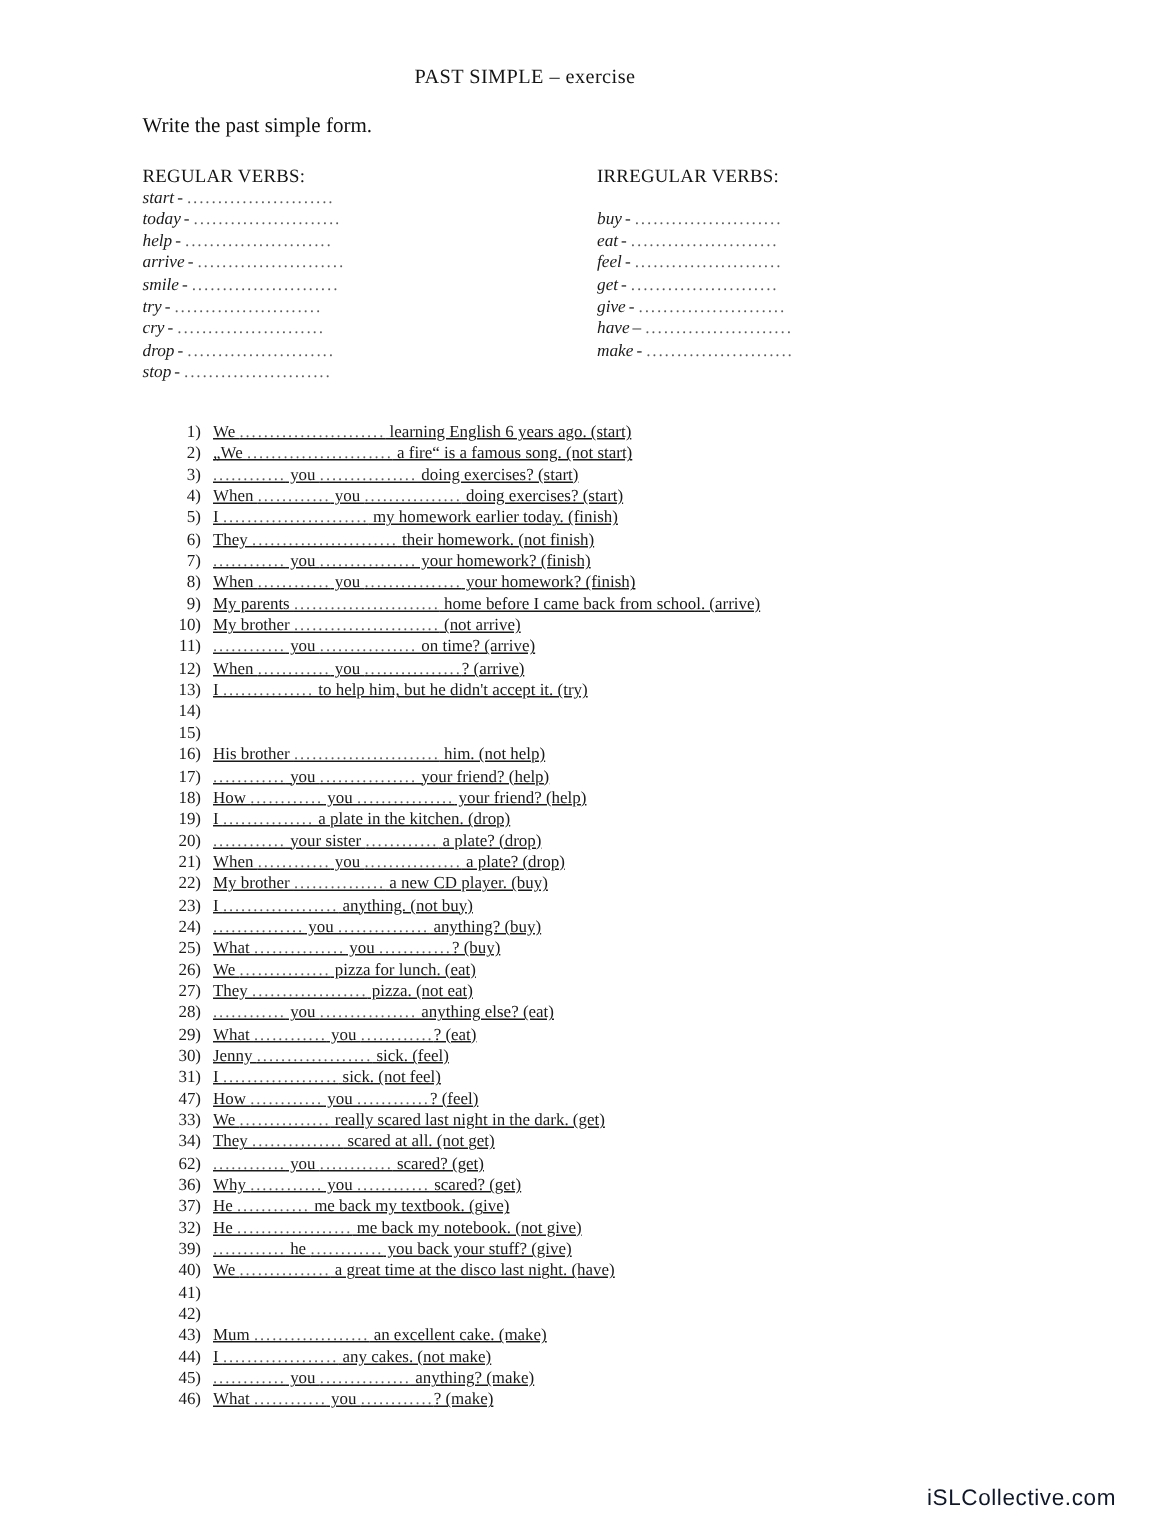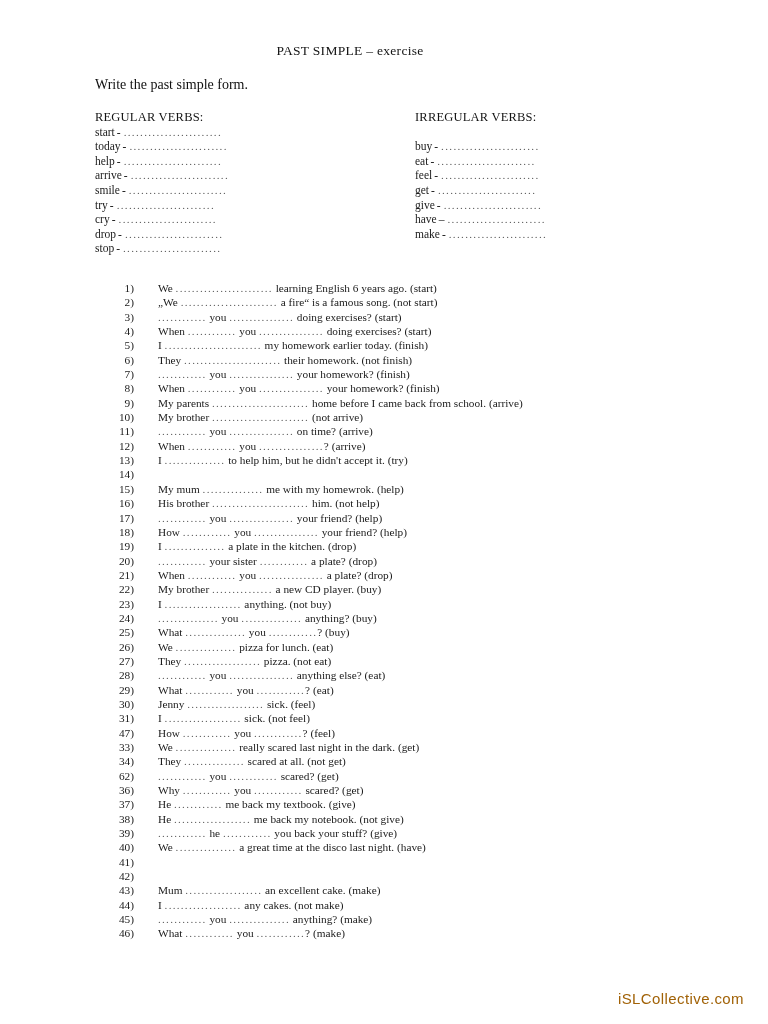"IRREGULAR VERBS:" .verb-col.irregular { margin-left: 17px -> none }
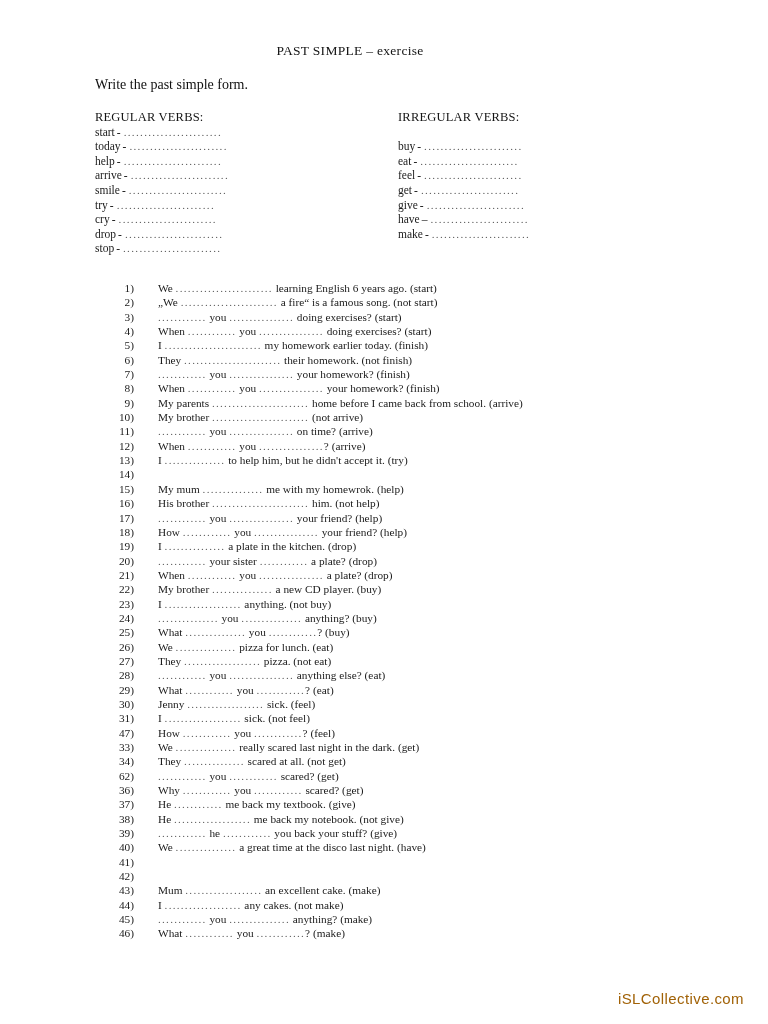"start" .verb-line { font-style: none -> italic }
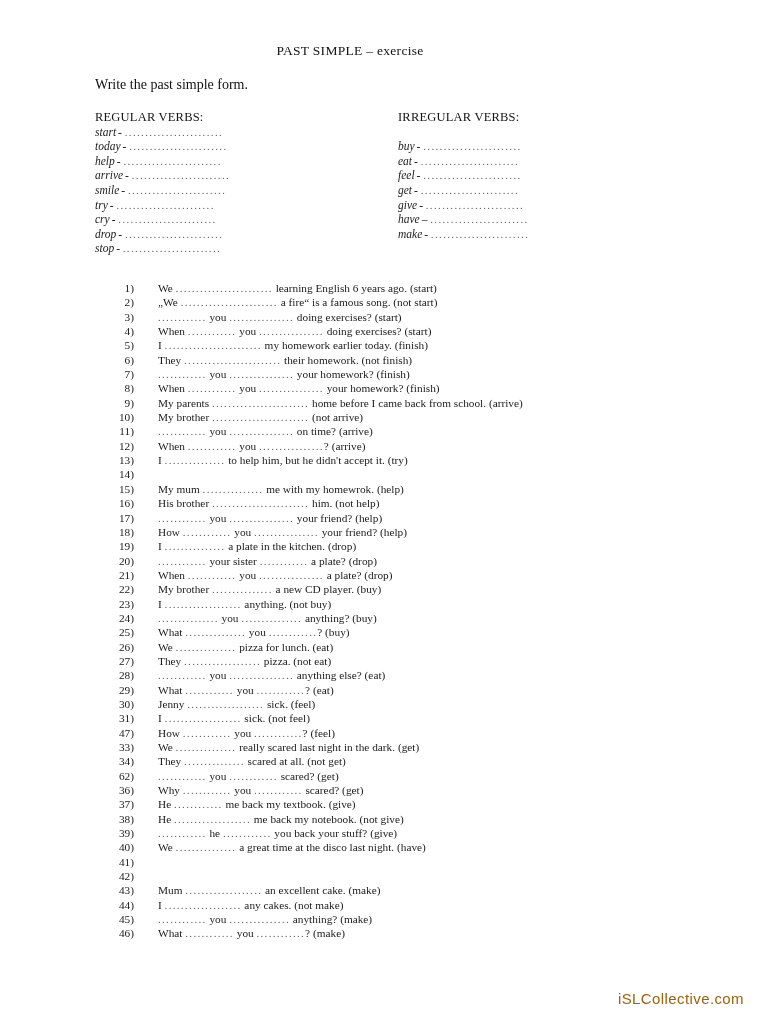"We ........................ learning" .ex-text { padding-left: 24px -> 8px; text-decoration: none -> underline }
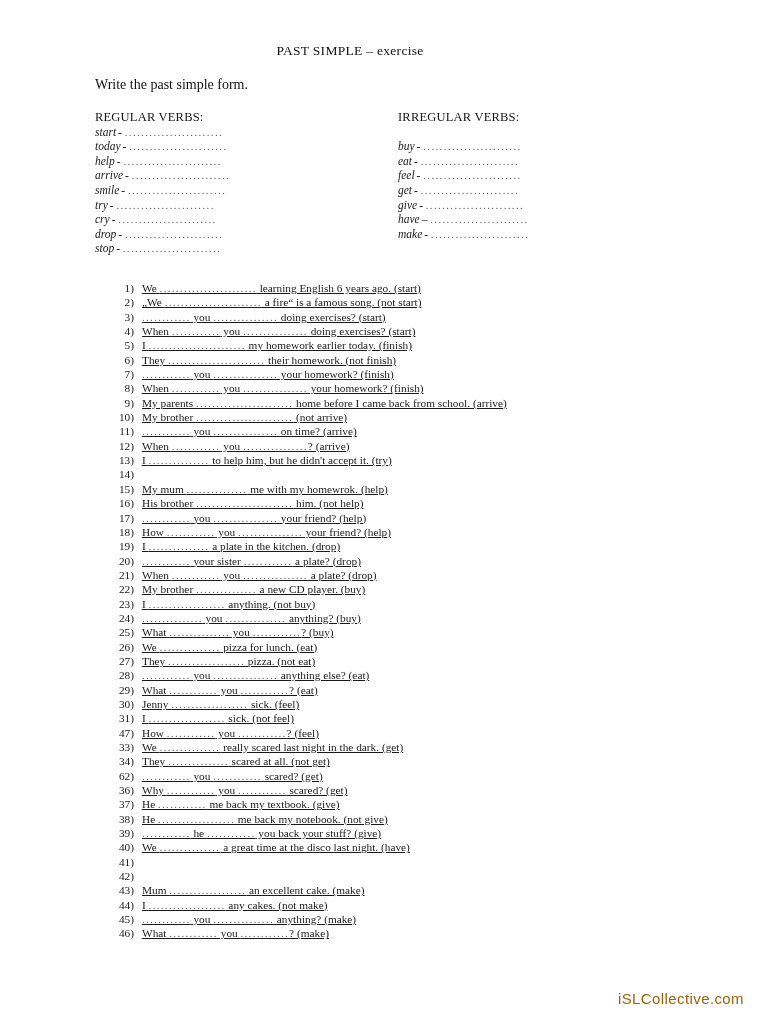"My mum ............... me with" span.ex-text { html: <span>My mum <span>...............</span> me with my homewrok. (help)</span> -> none }
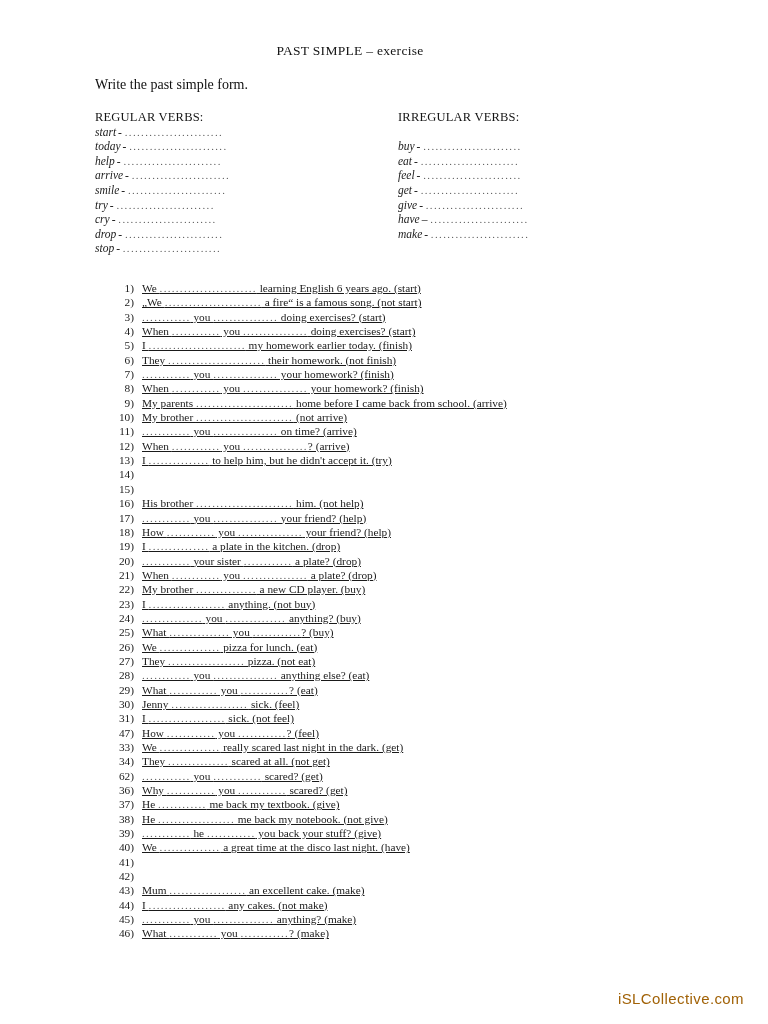"38)" span.ex-num { text: 38 -> 32 }
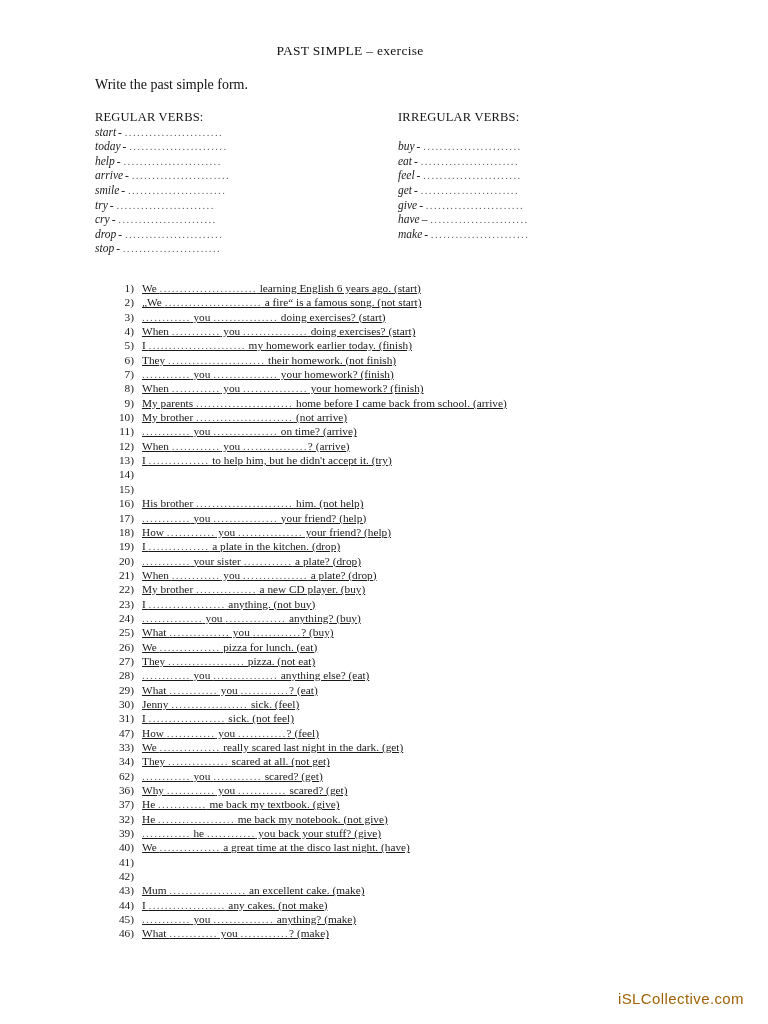"iSLCollective.com" .watermark { color: #a16207 -> #0f172a }
